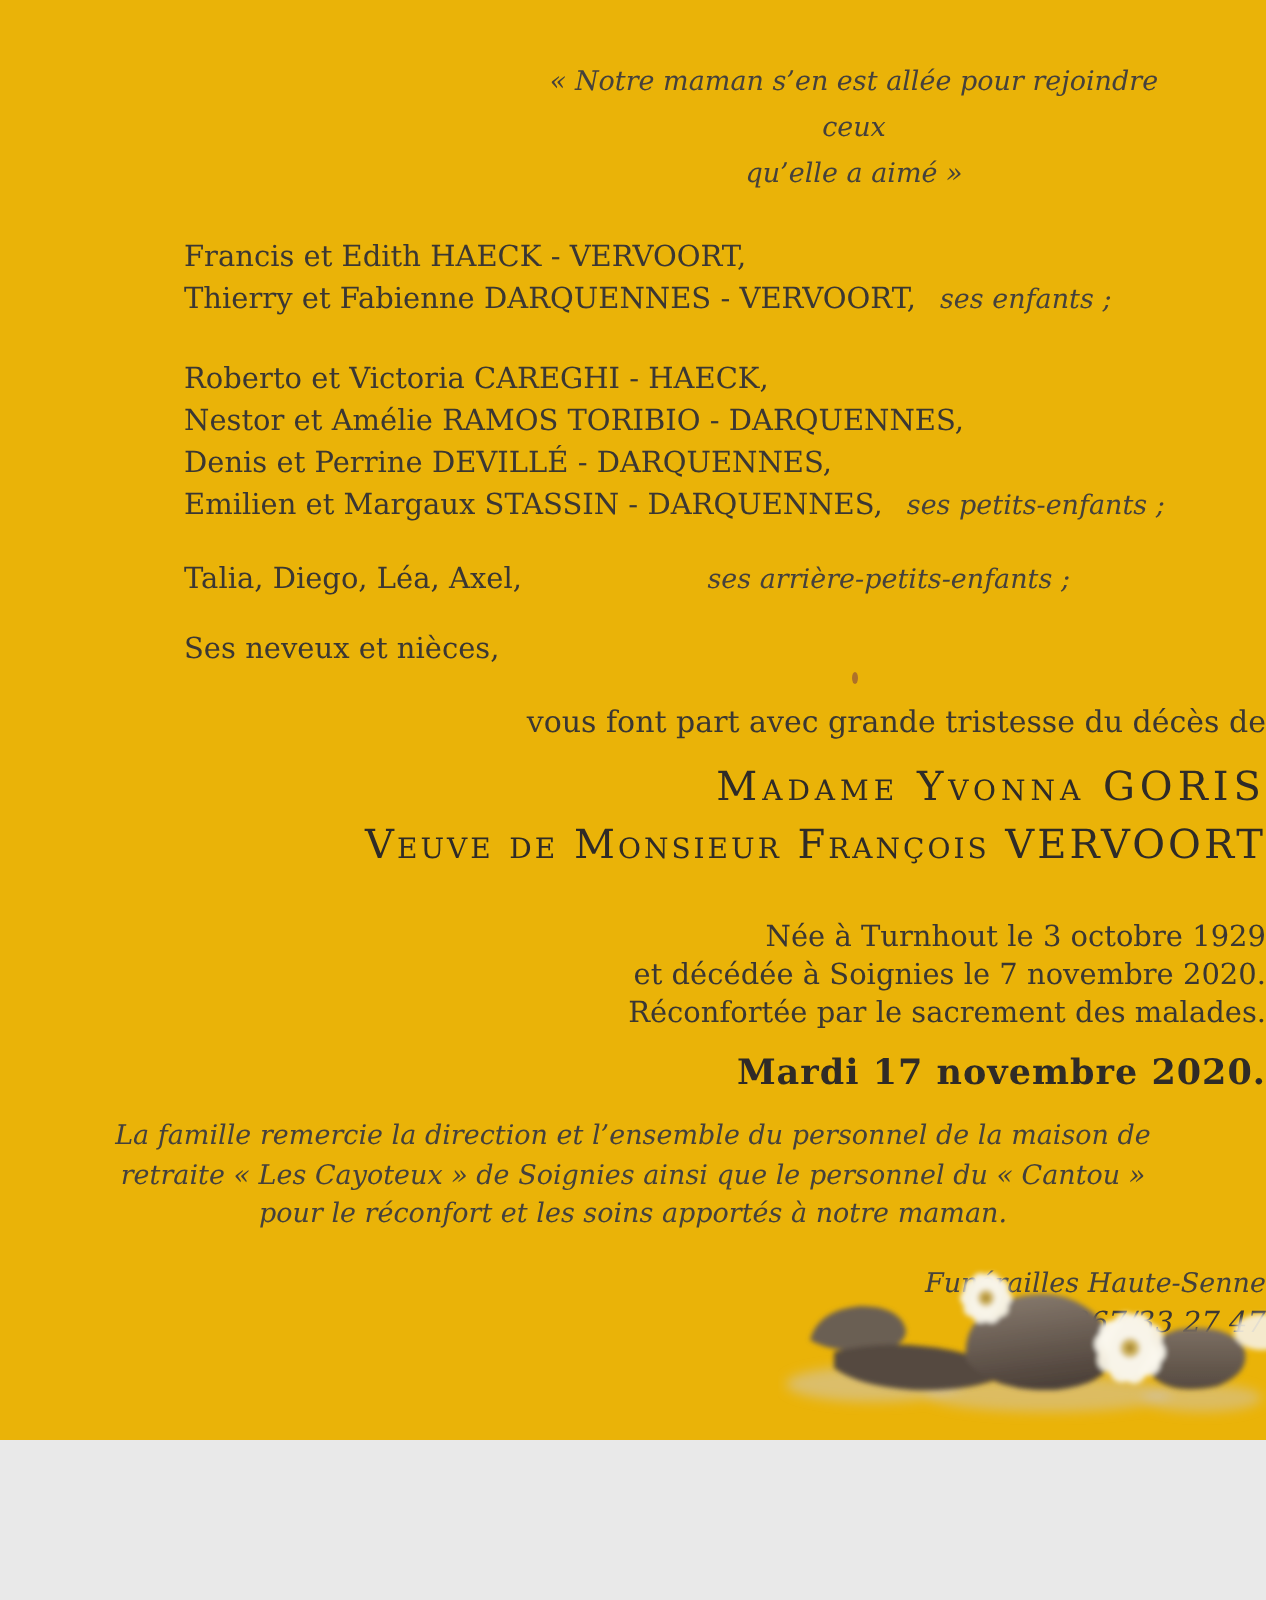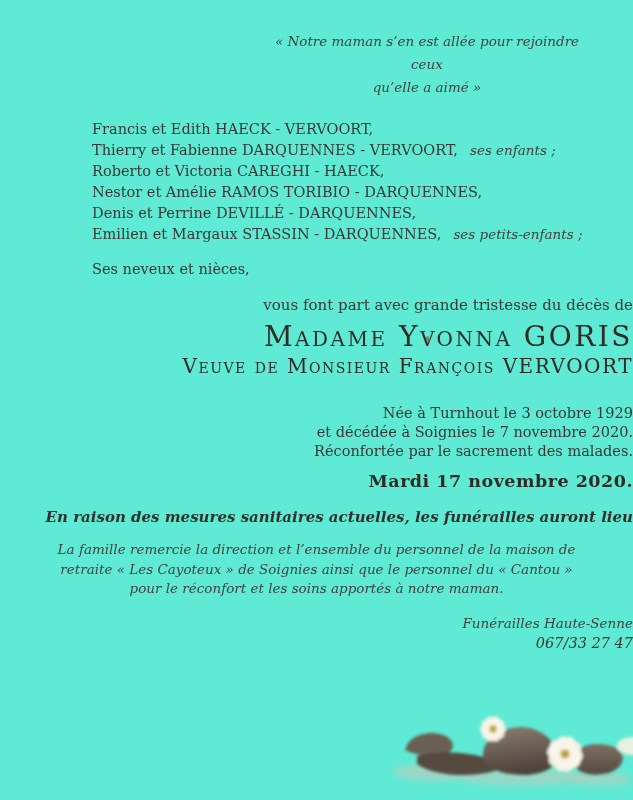"« Notre maman s’en est" .sheet { background: #5eead4 -> #eab308; height: 800px -> 720px }
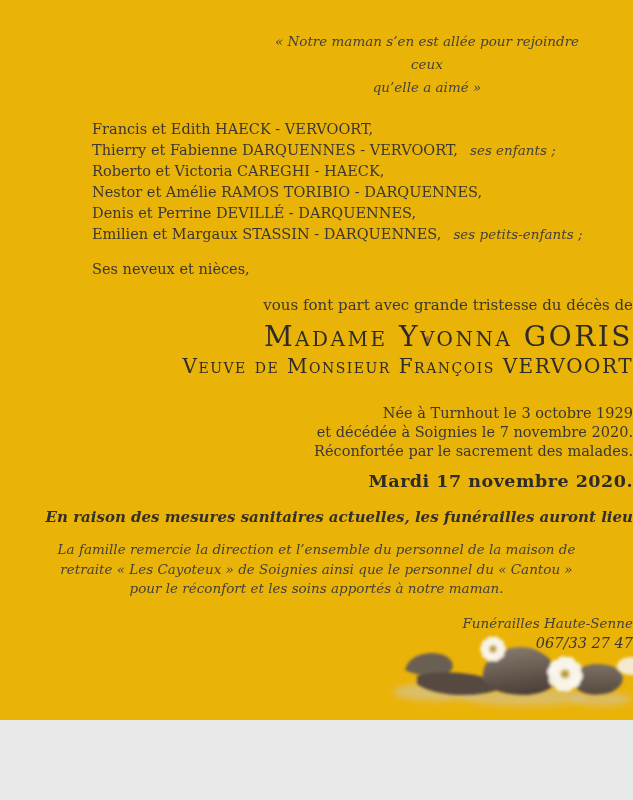"Roberto et Victoria CAREGHI -" .group { margin-top: none -> 19px }
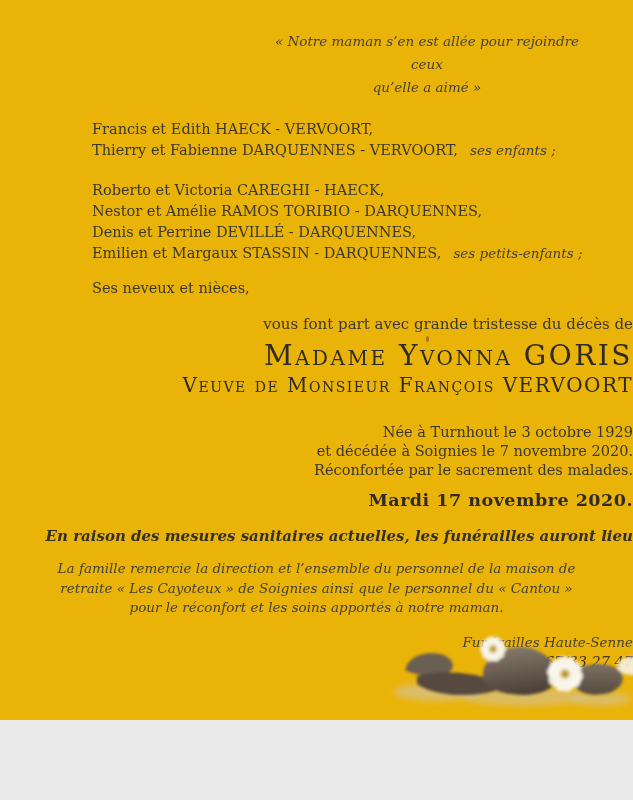"Talia, Diego, Léa, Axel," div.group { html: none -> <div> <div> <span>Talia, Diego, Léa, Axel,</span> <span>ses arrière-petits-enfants ;</span> </div> </div> }
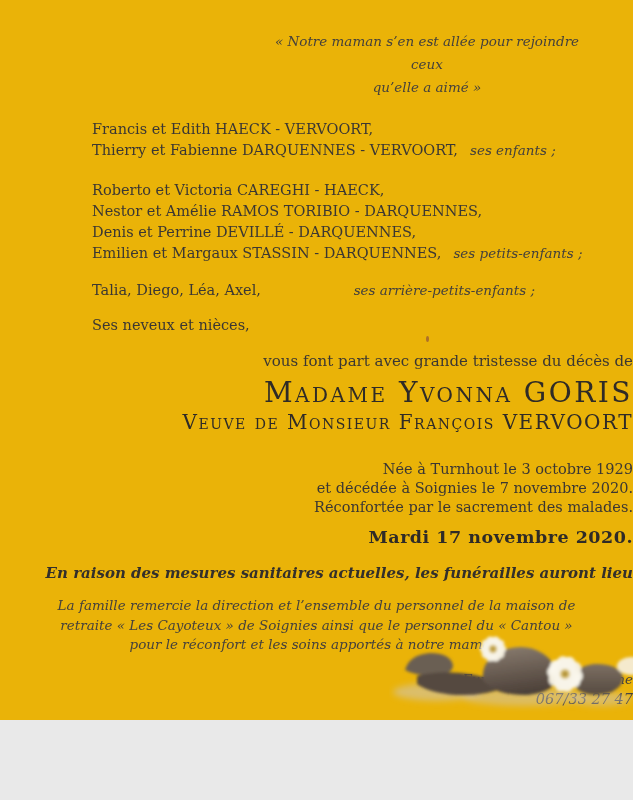"Madame Yvonna GORIS" .deceased-name { font-size: 28px -> 20px }
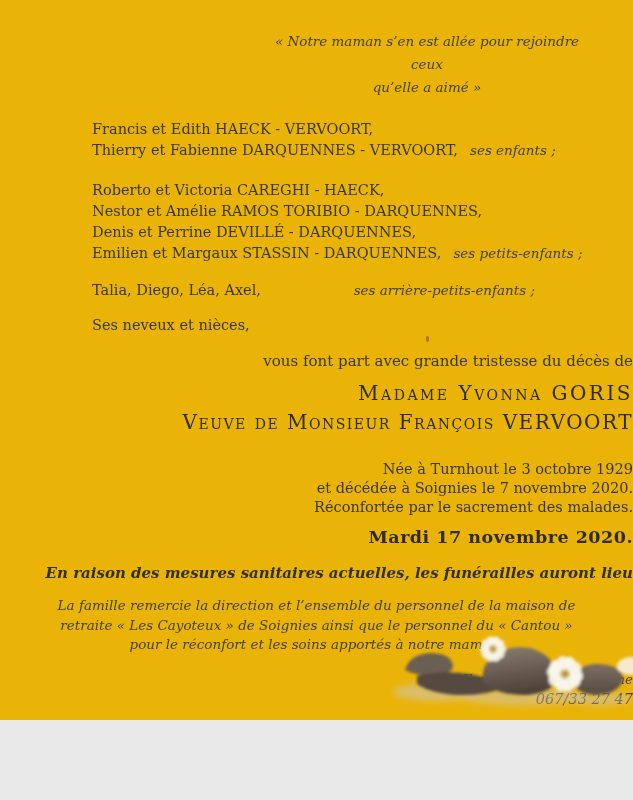"En raison des mesures sanitaires" div { html: <div>En raison des mesures sanitaires actuelles, les funérailles auront lieu</div> -> none }
